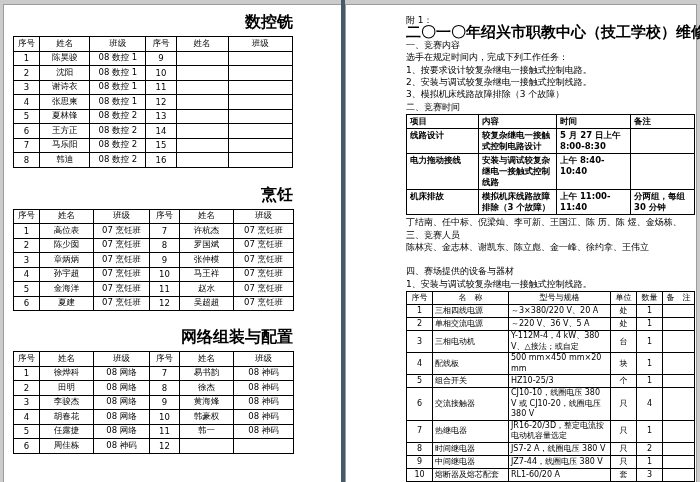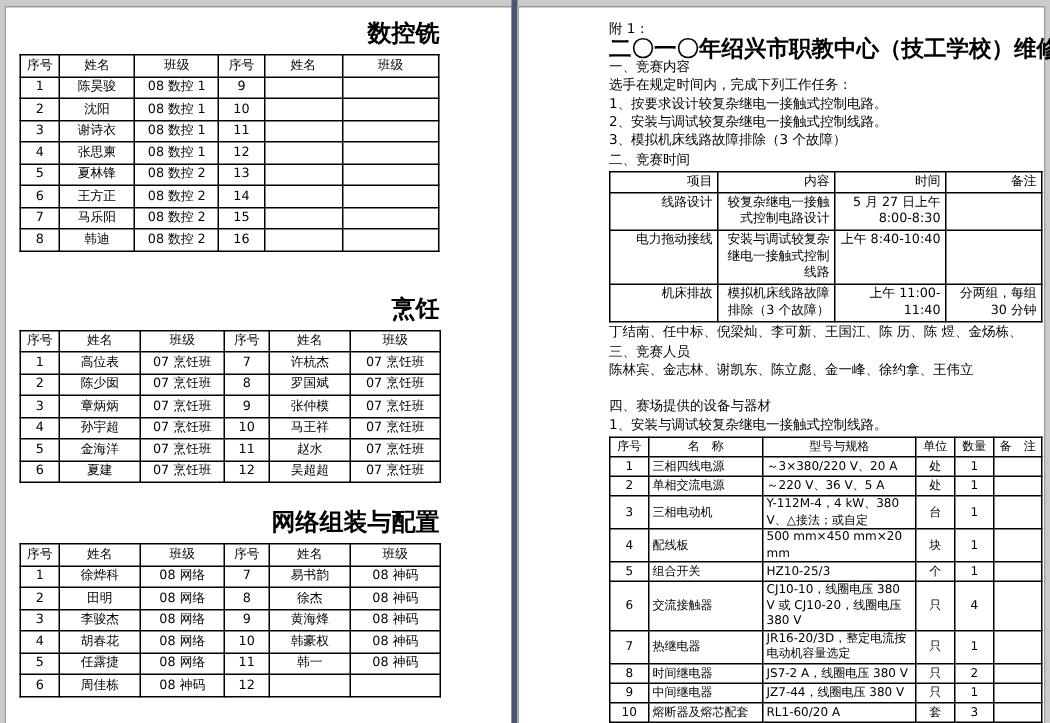"项目" .schedule th,.schedule td { font-weight: normal -> bold; text-align: right -> left }
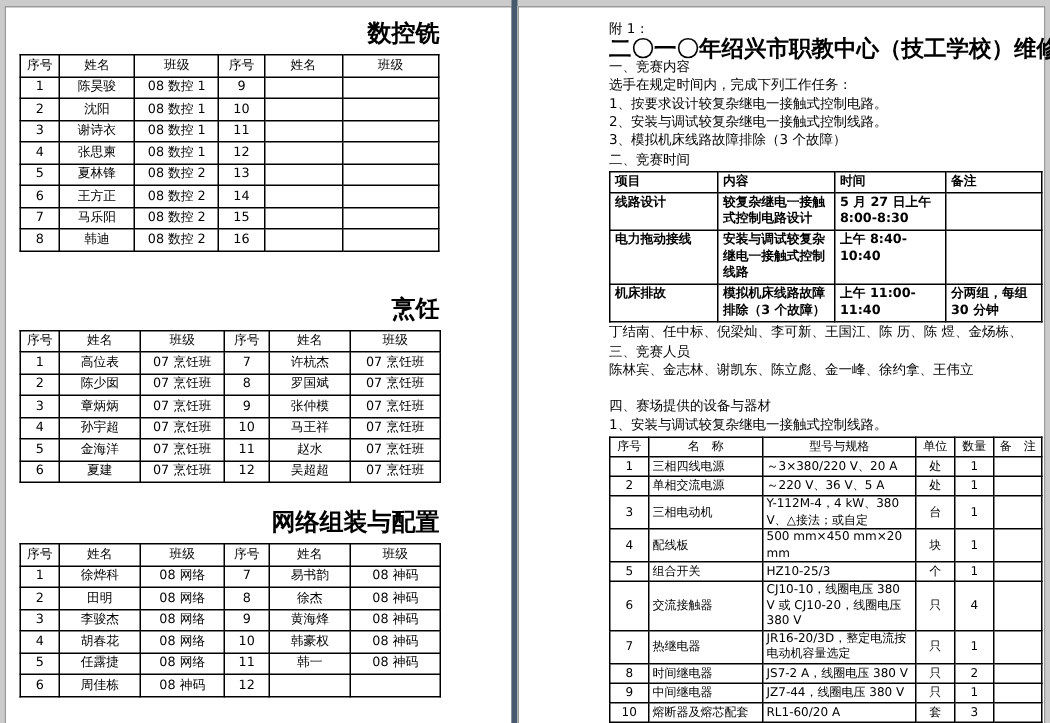"烹饪" .block2 { margin-top: 28px -> 17px }
